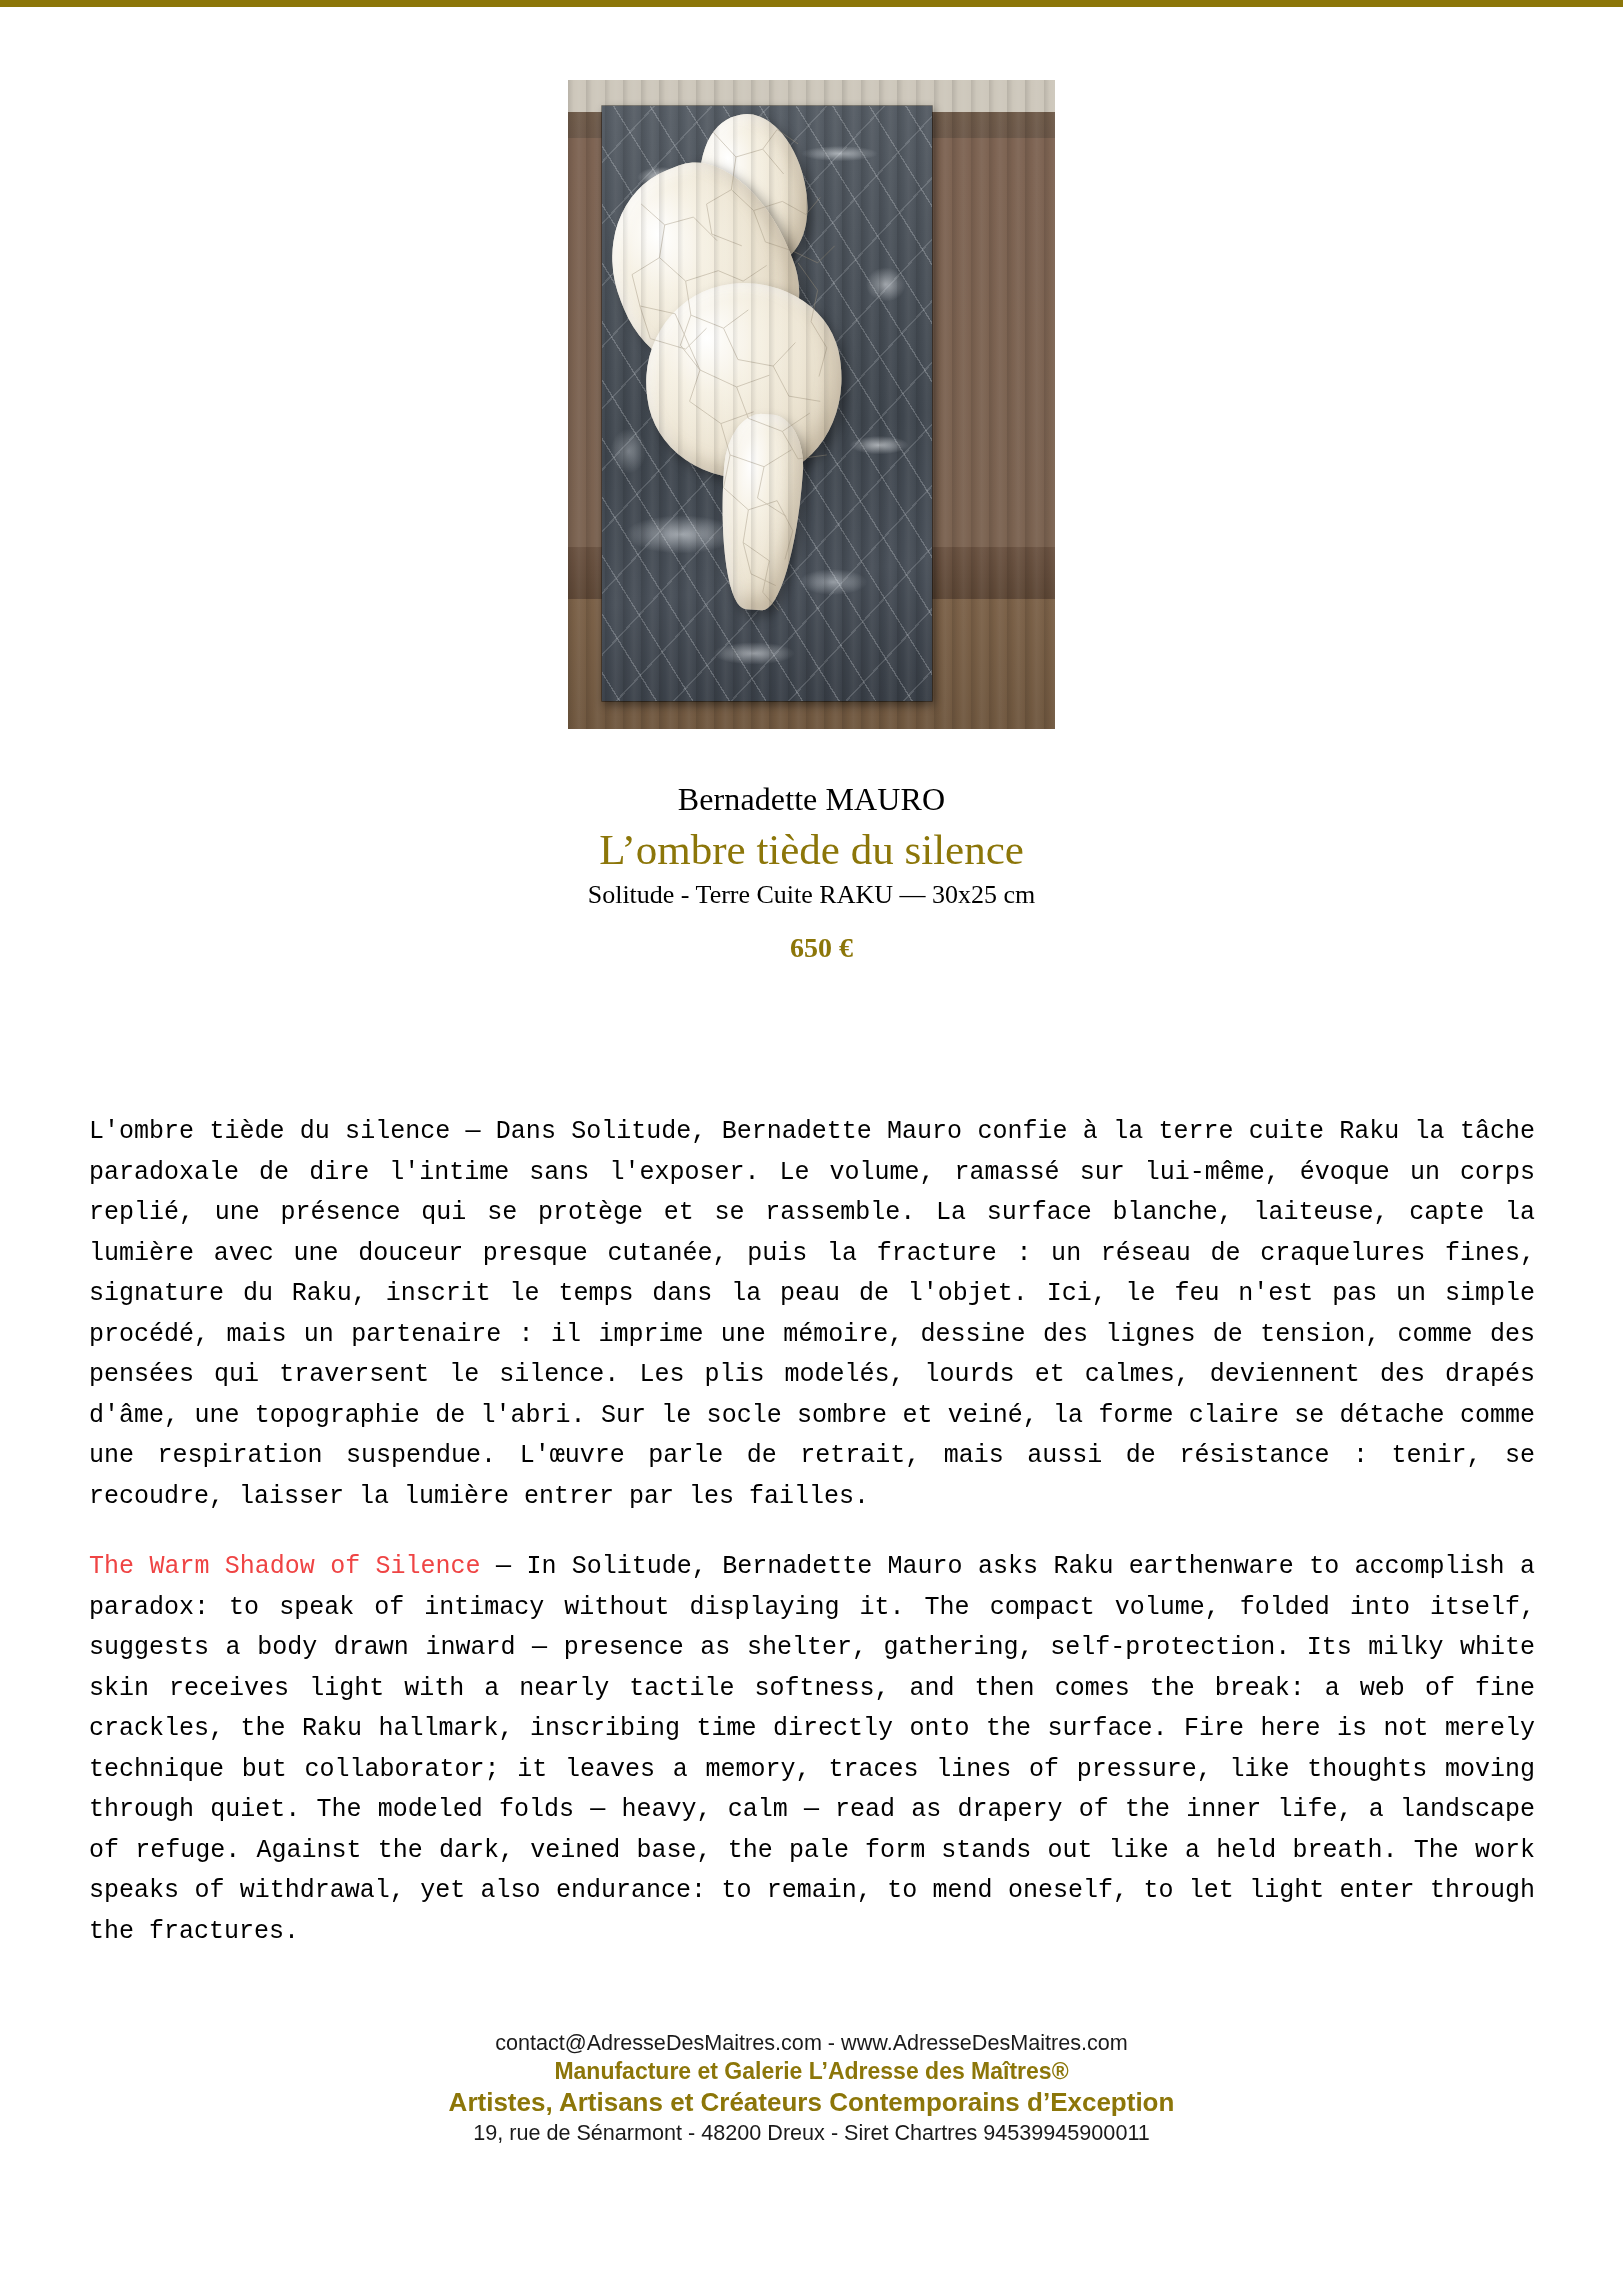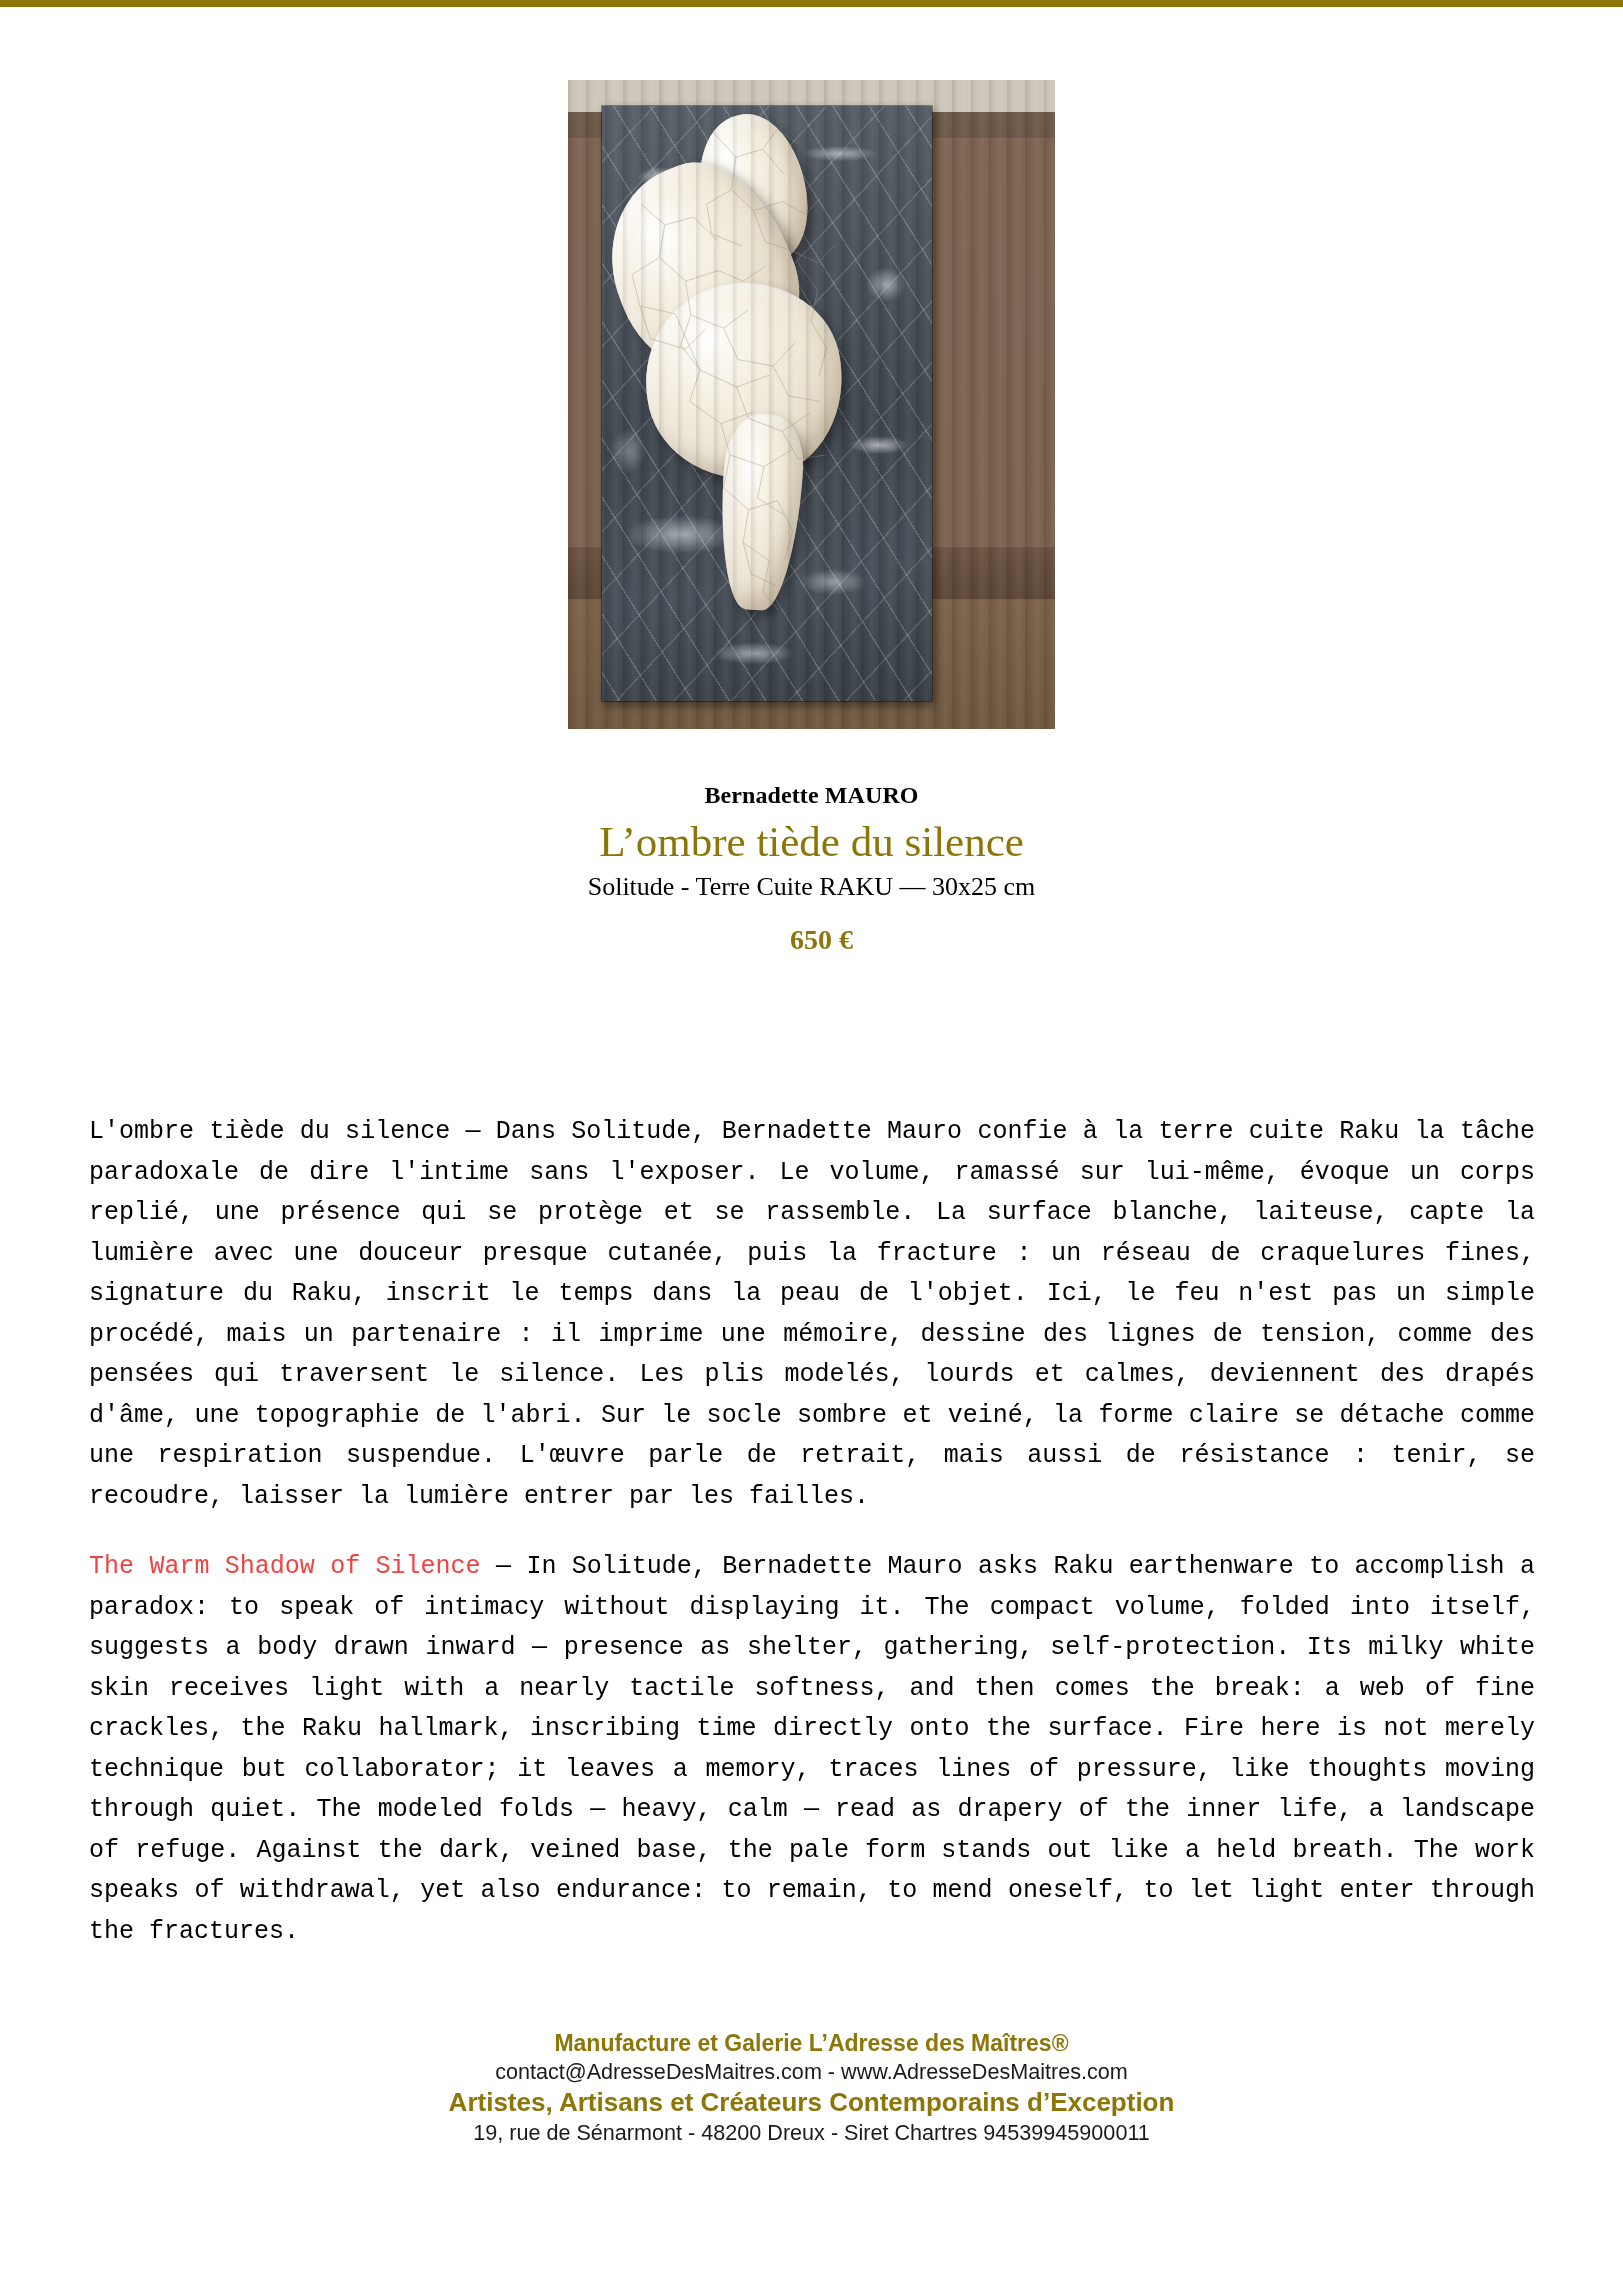"Bernadette MAURO" .artist { font-size: 24px -> 32px; font-weight: bold -> normal }
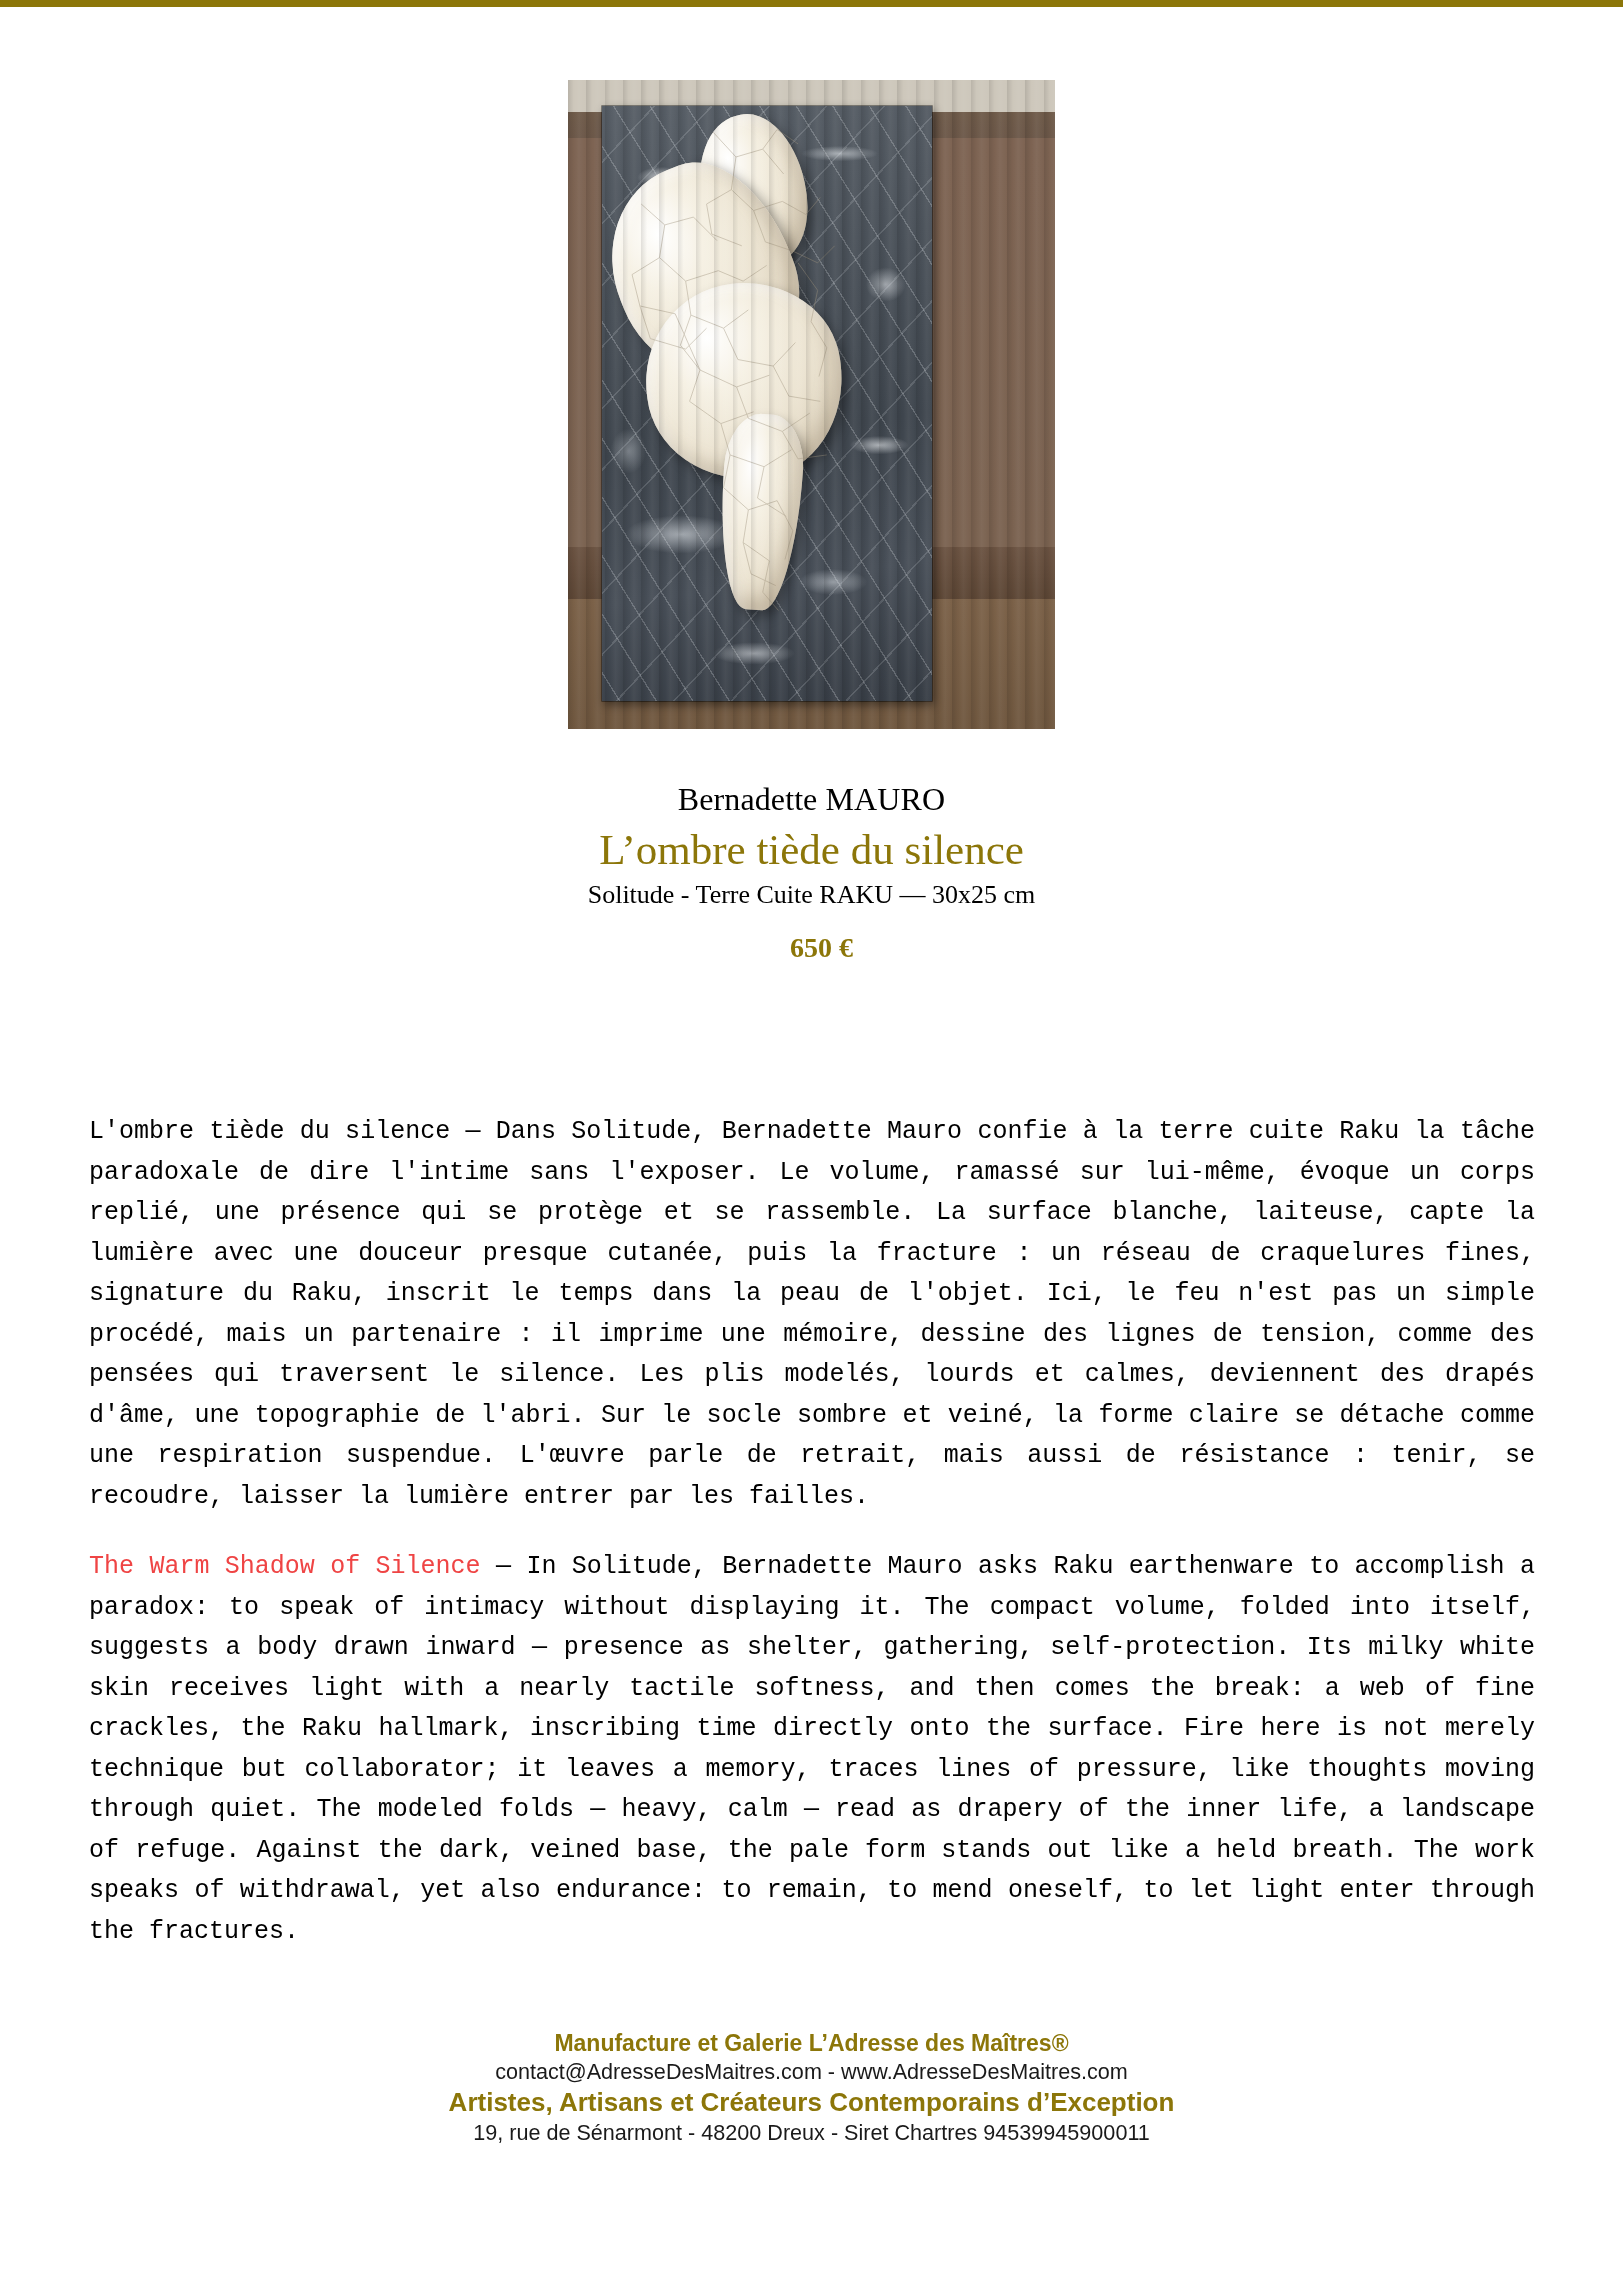"Manufacture et Galerie L’Adresse des" div.f-line { order: before "contact@AdresseDesMaitres.com -" -> after "contact@AdresseDesMaitres.com -" }
